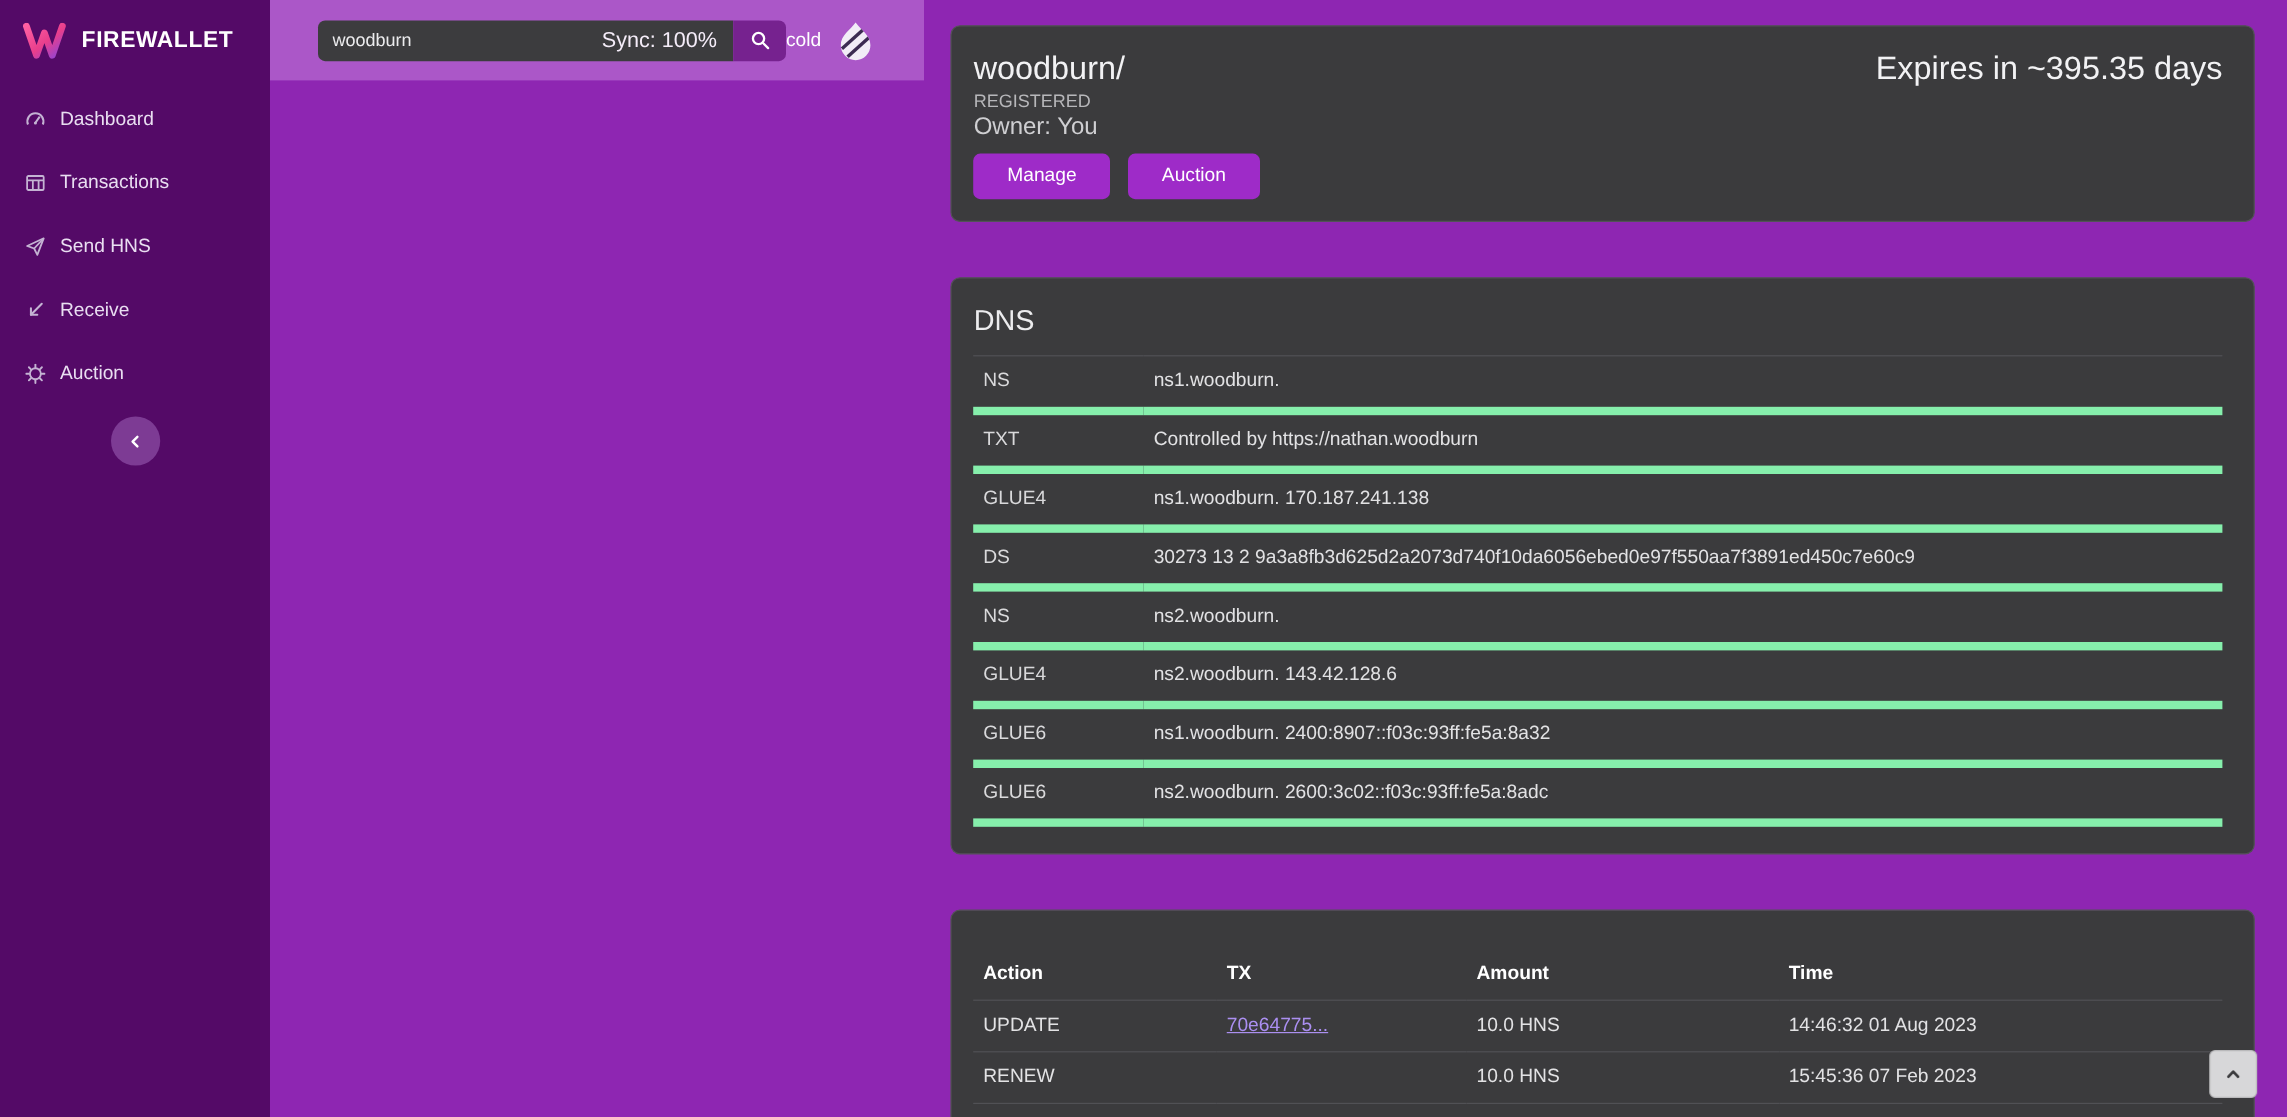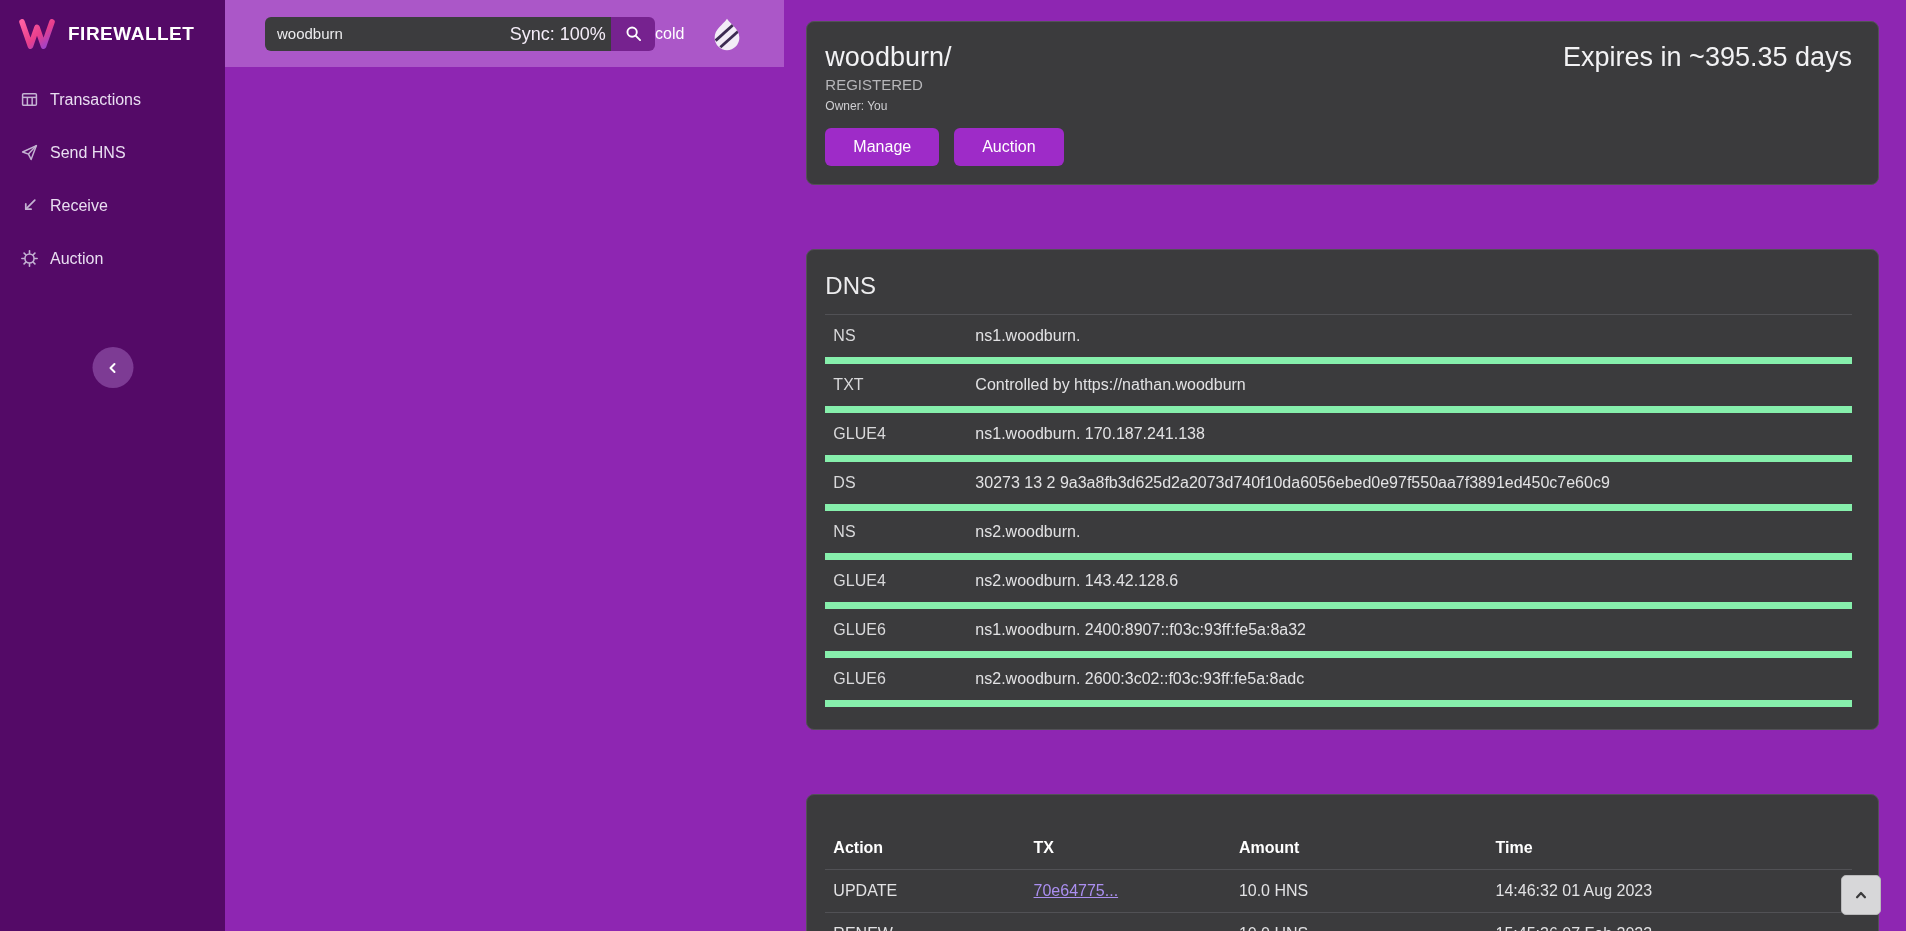"cold" .wallet-group { gap: 24px -> 10px }
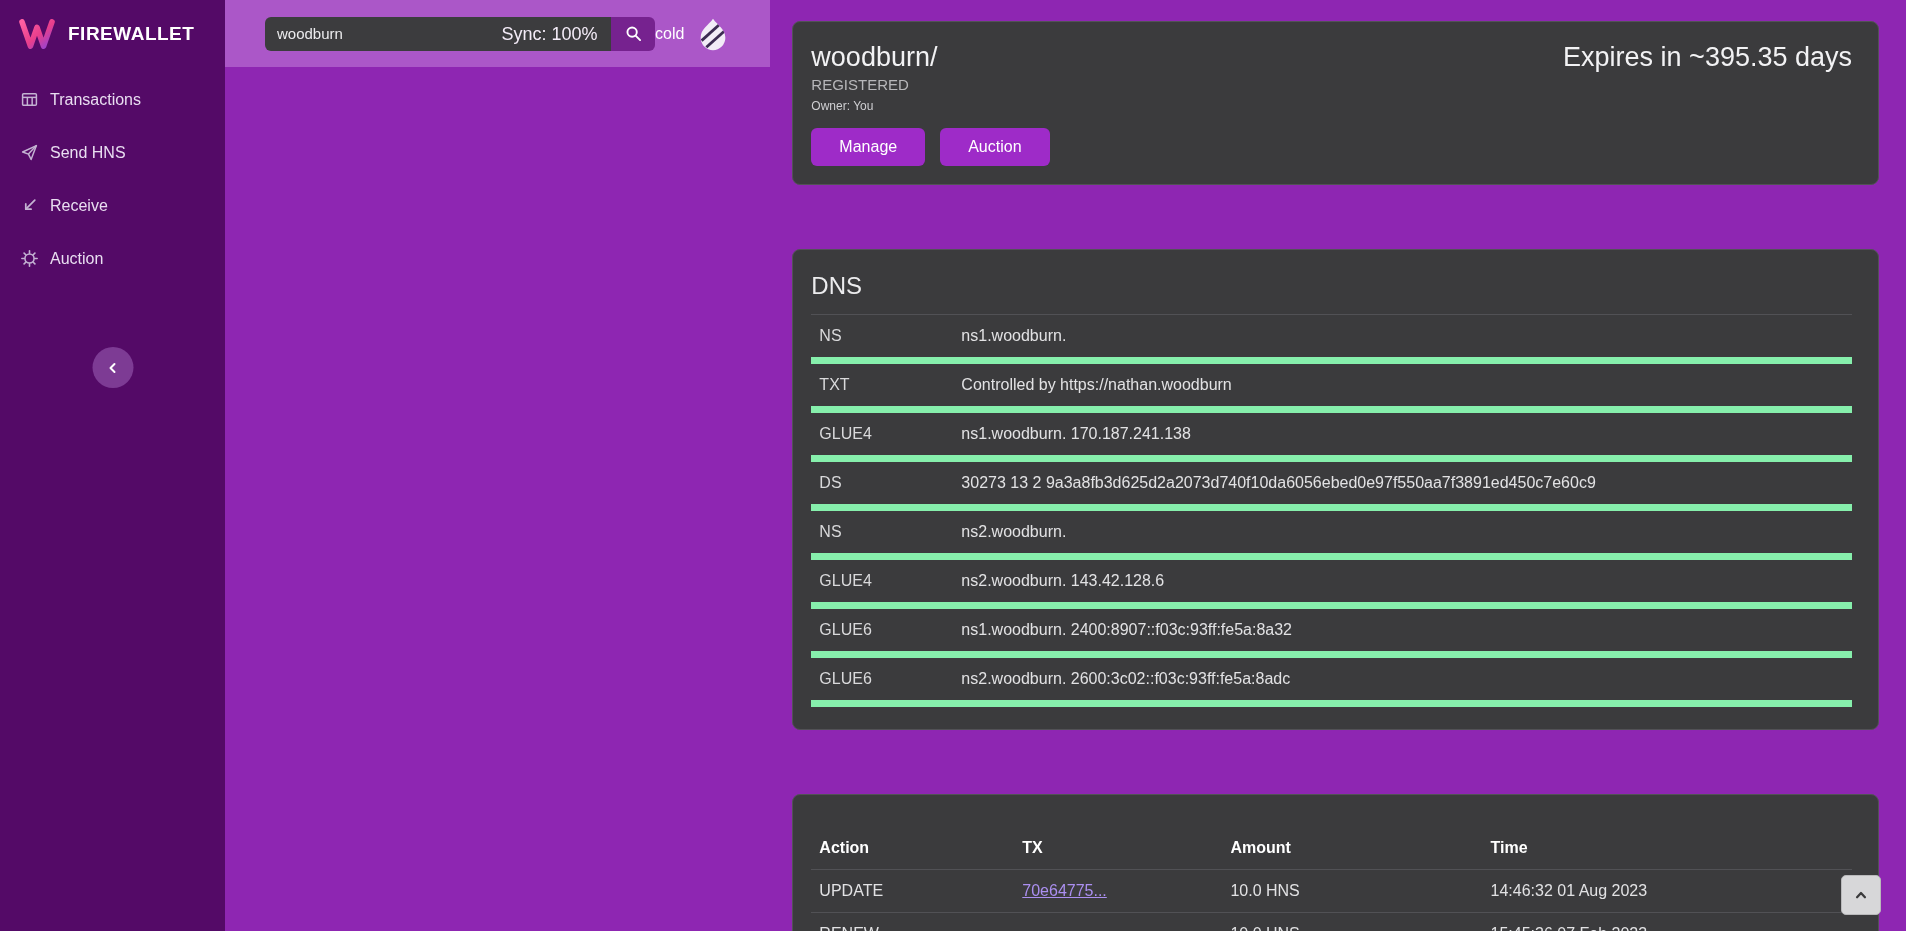"woodburn/" .card { margin-bottom: 64px -> 46px }
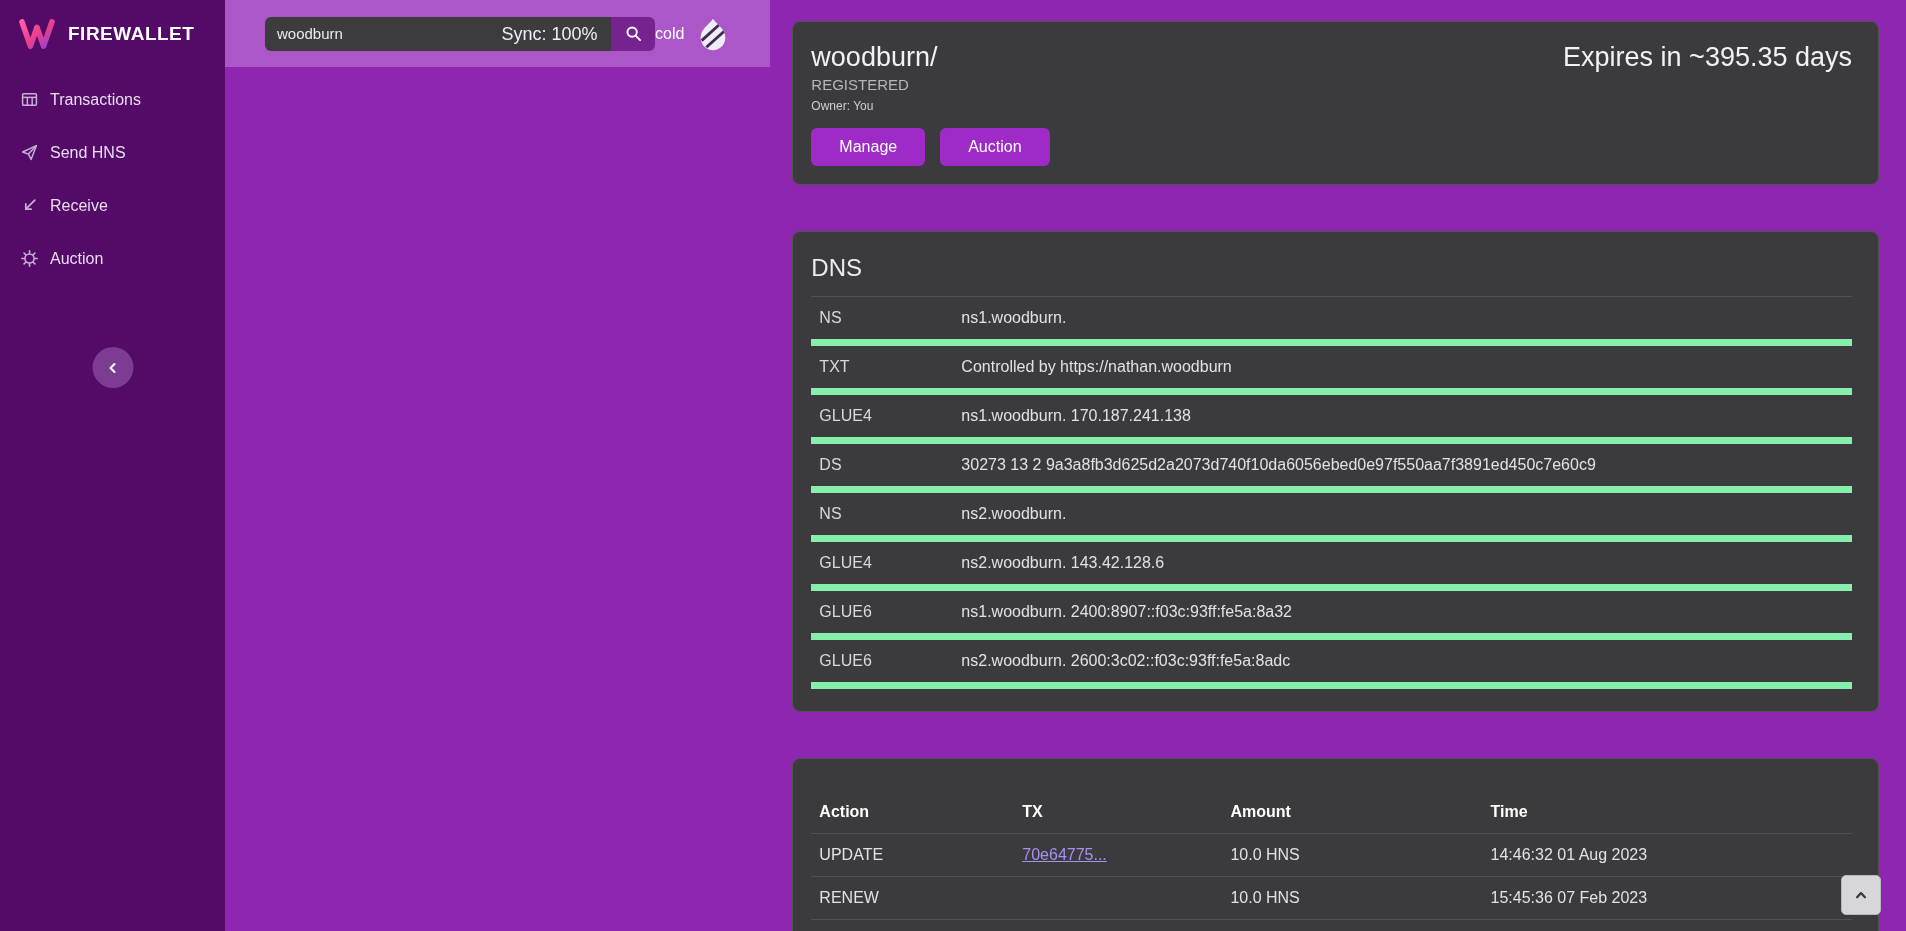"Dashboard" div.nav-item { html: none -> <div> <span> <svg> <path></path> <line></line> <circle></circle> </svg> </span> <span>Dashboard</span> </div> }
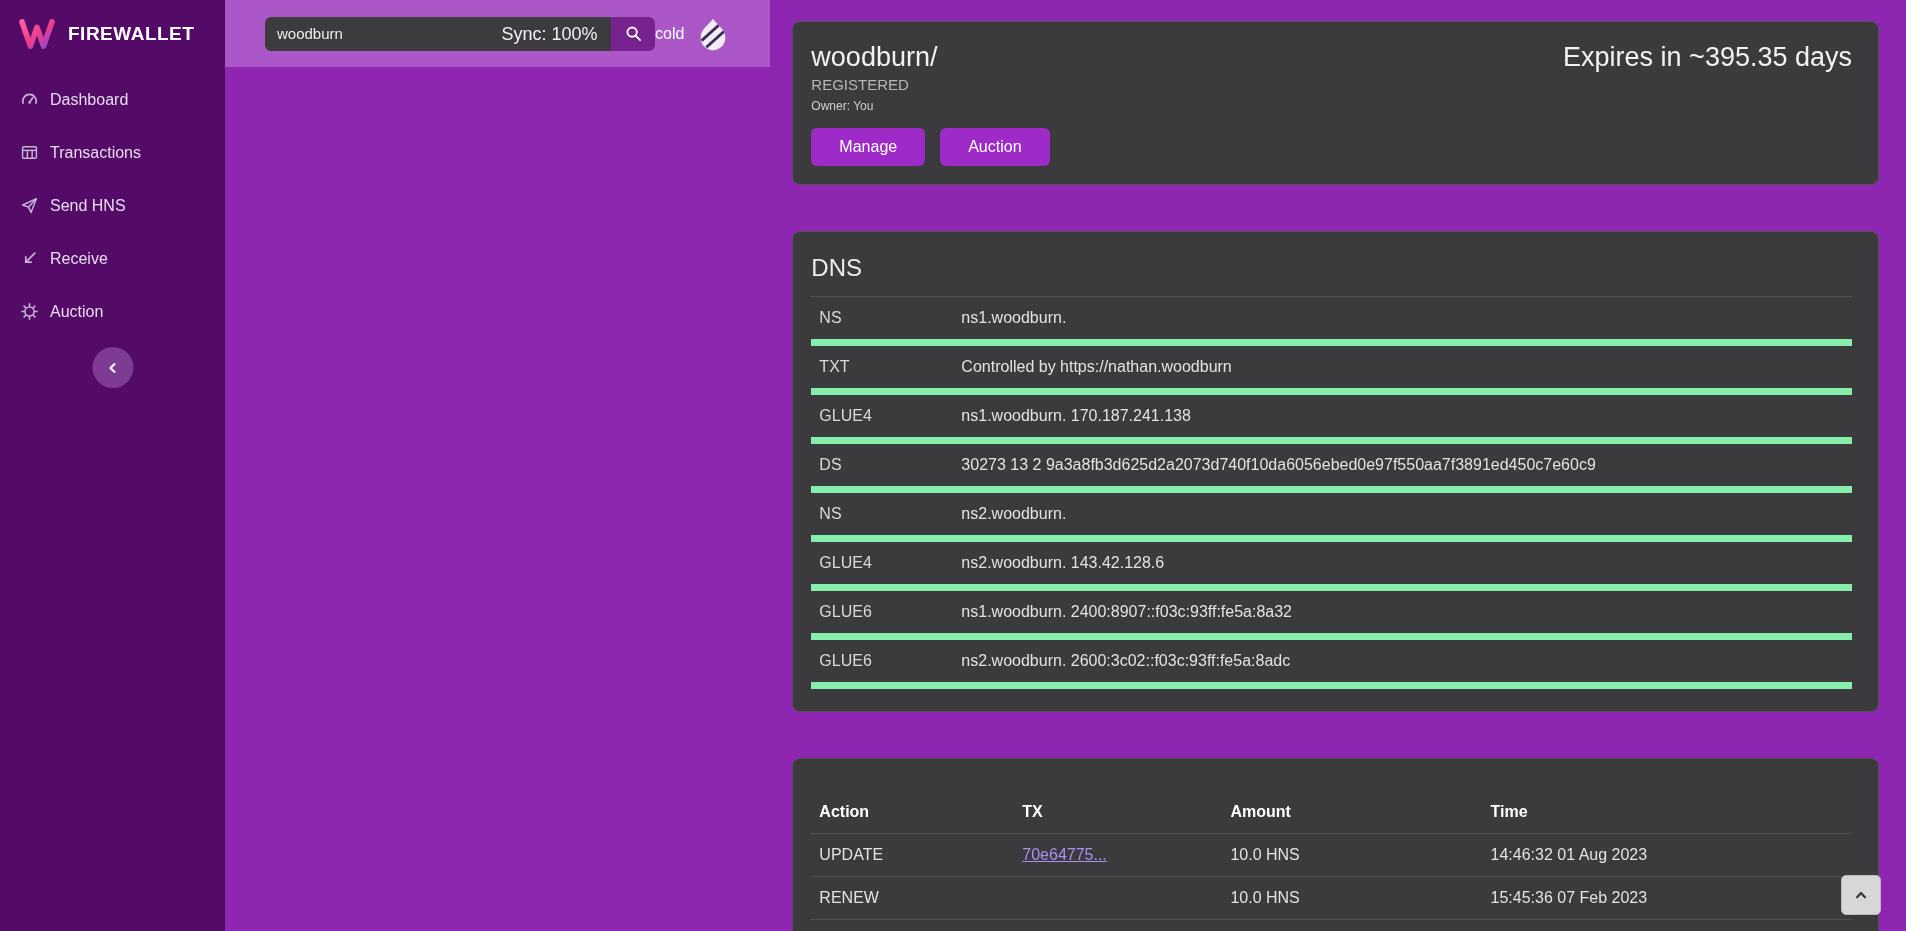"Owner: You" .domain-owner { font-size: 12px -> 20px }
